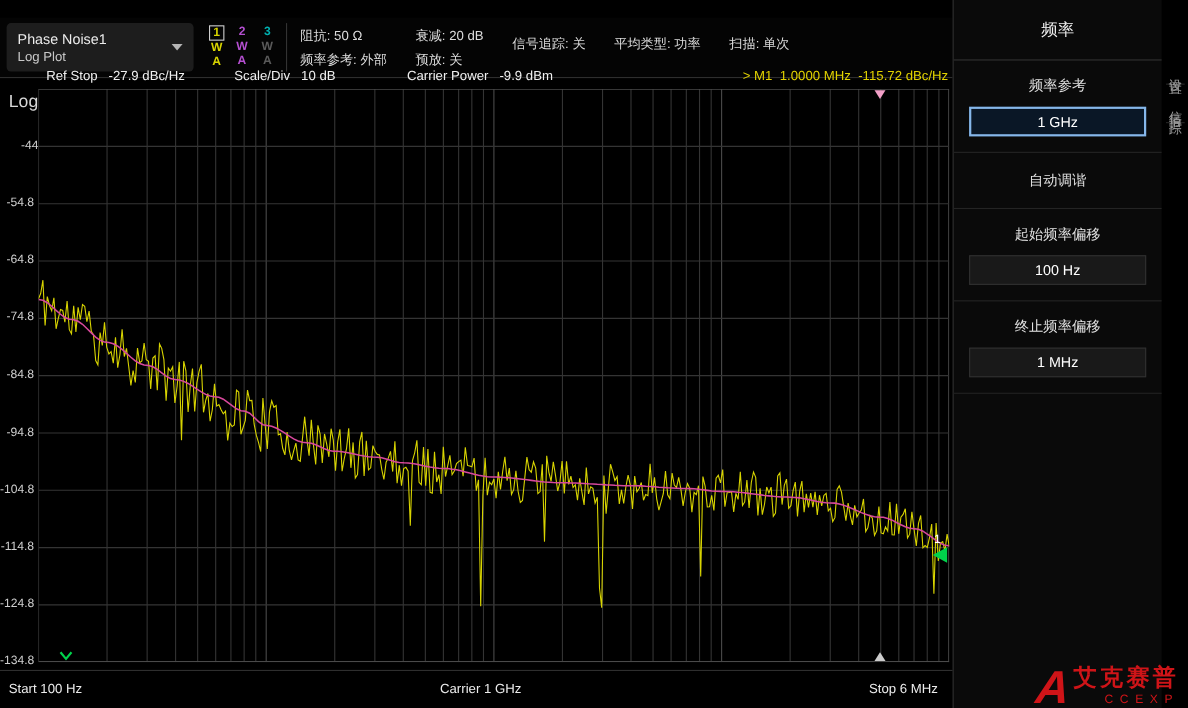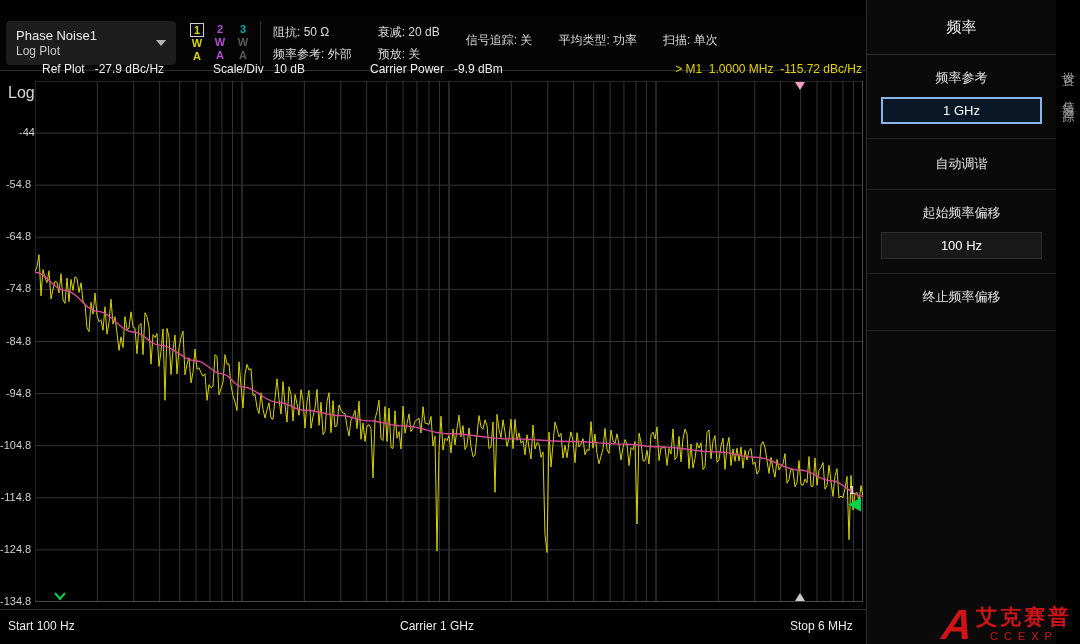"Ref Plot" span { text: Plot -> Stop }
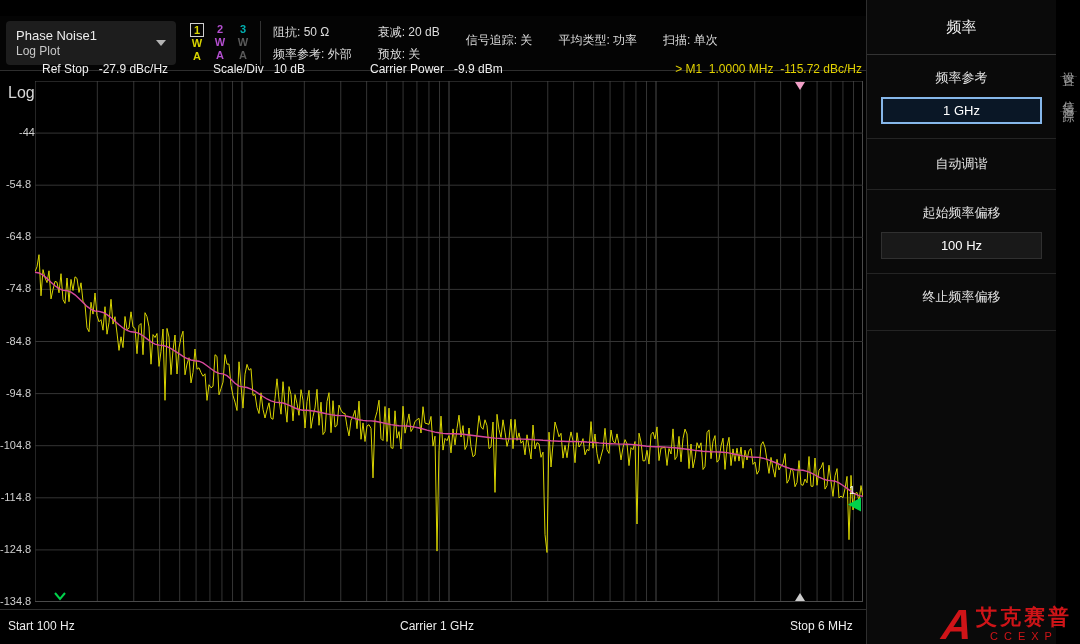"1 MHz" div.p-value { html: none -> <div>1 MHz</div> }
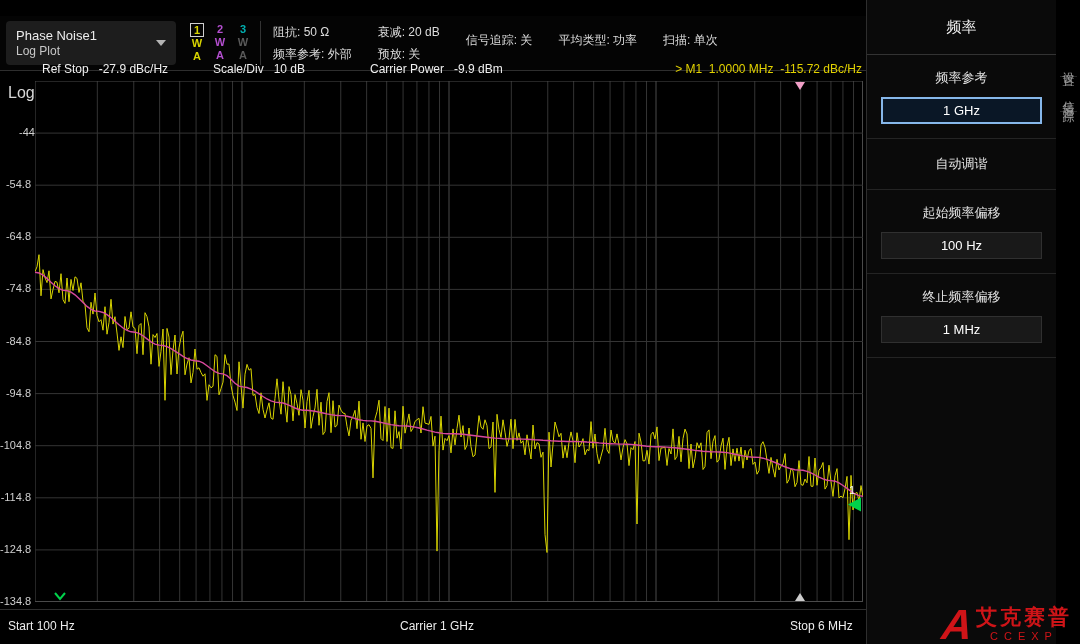"艾克赛普" .logo-col { align-items: center -> flex-end }
